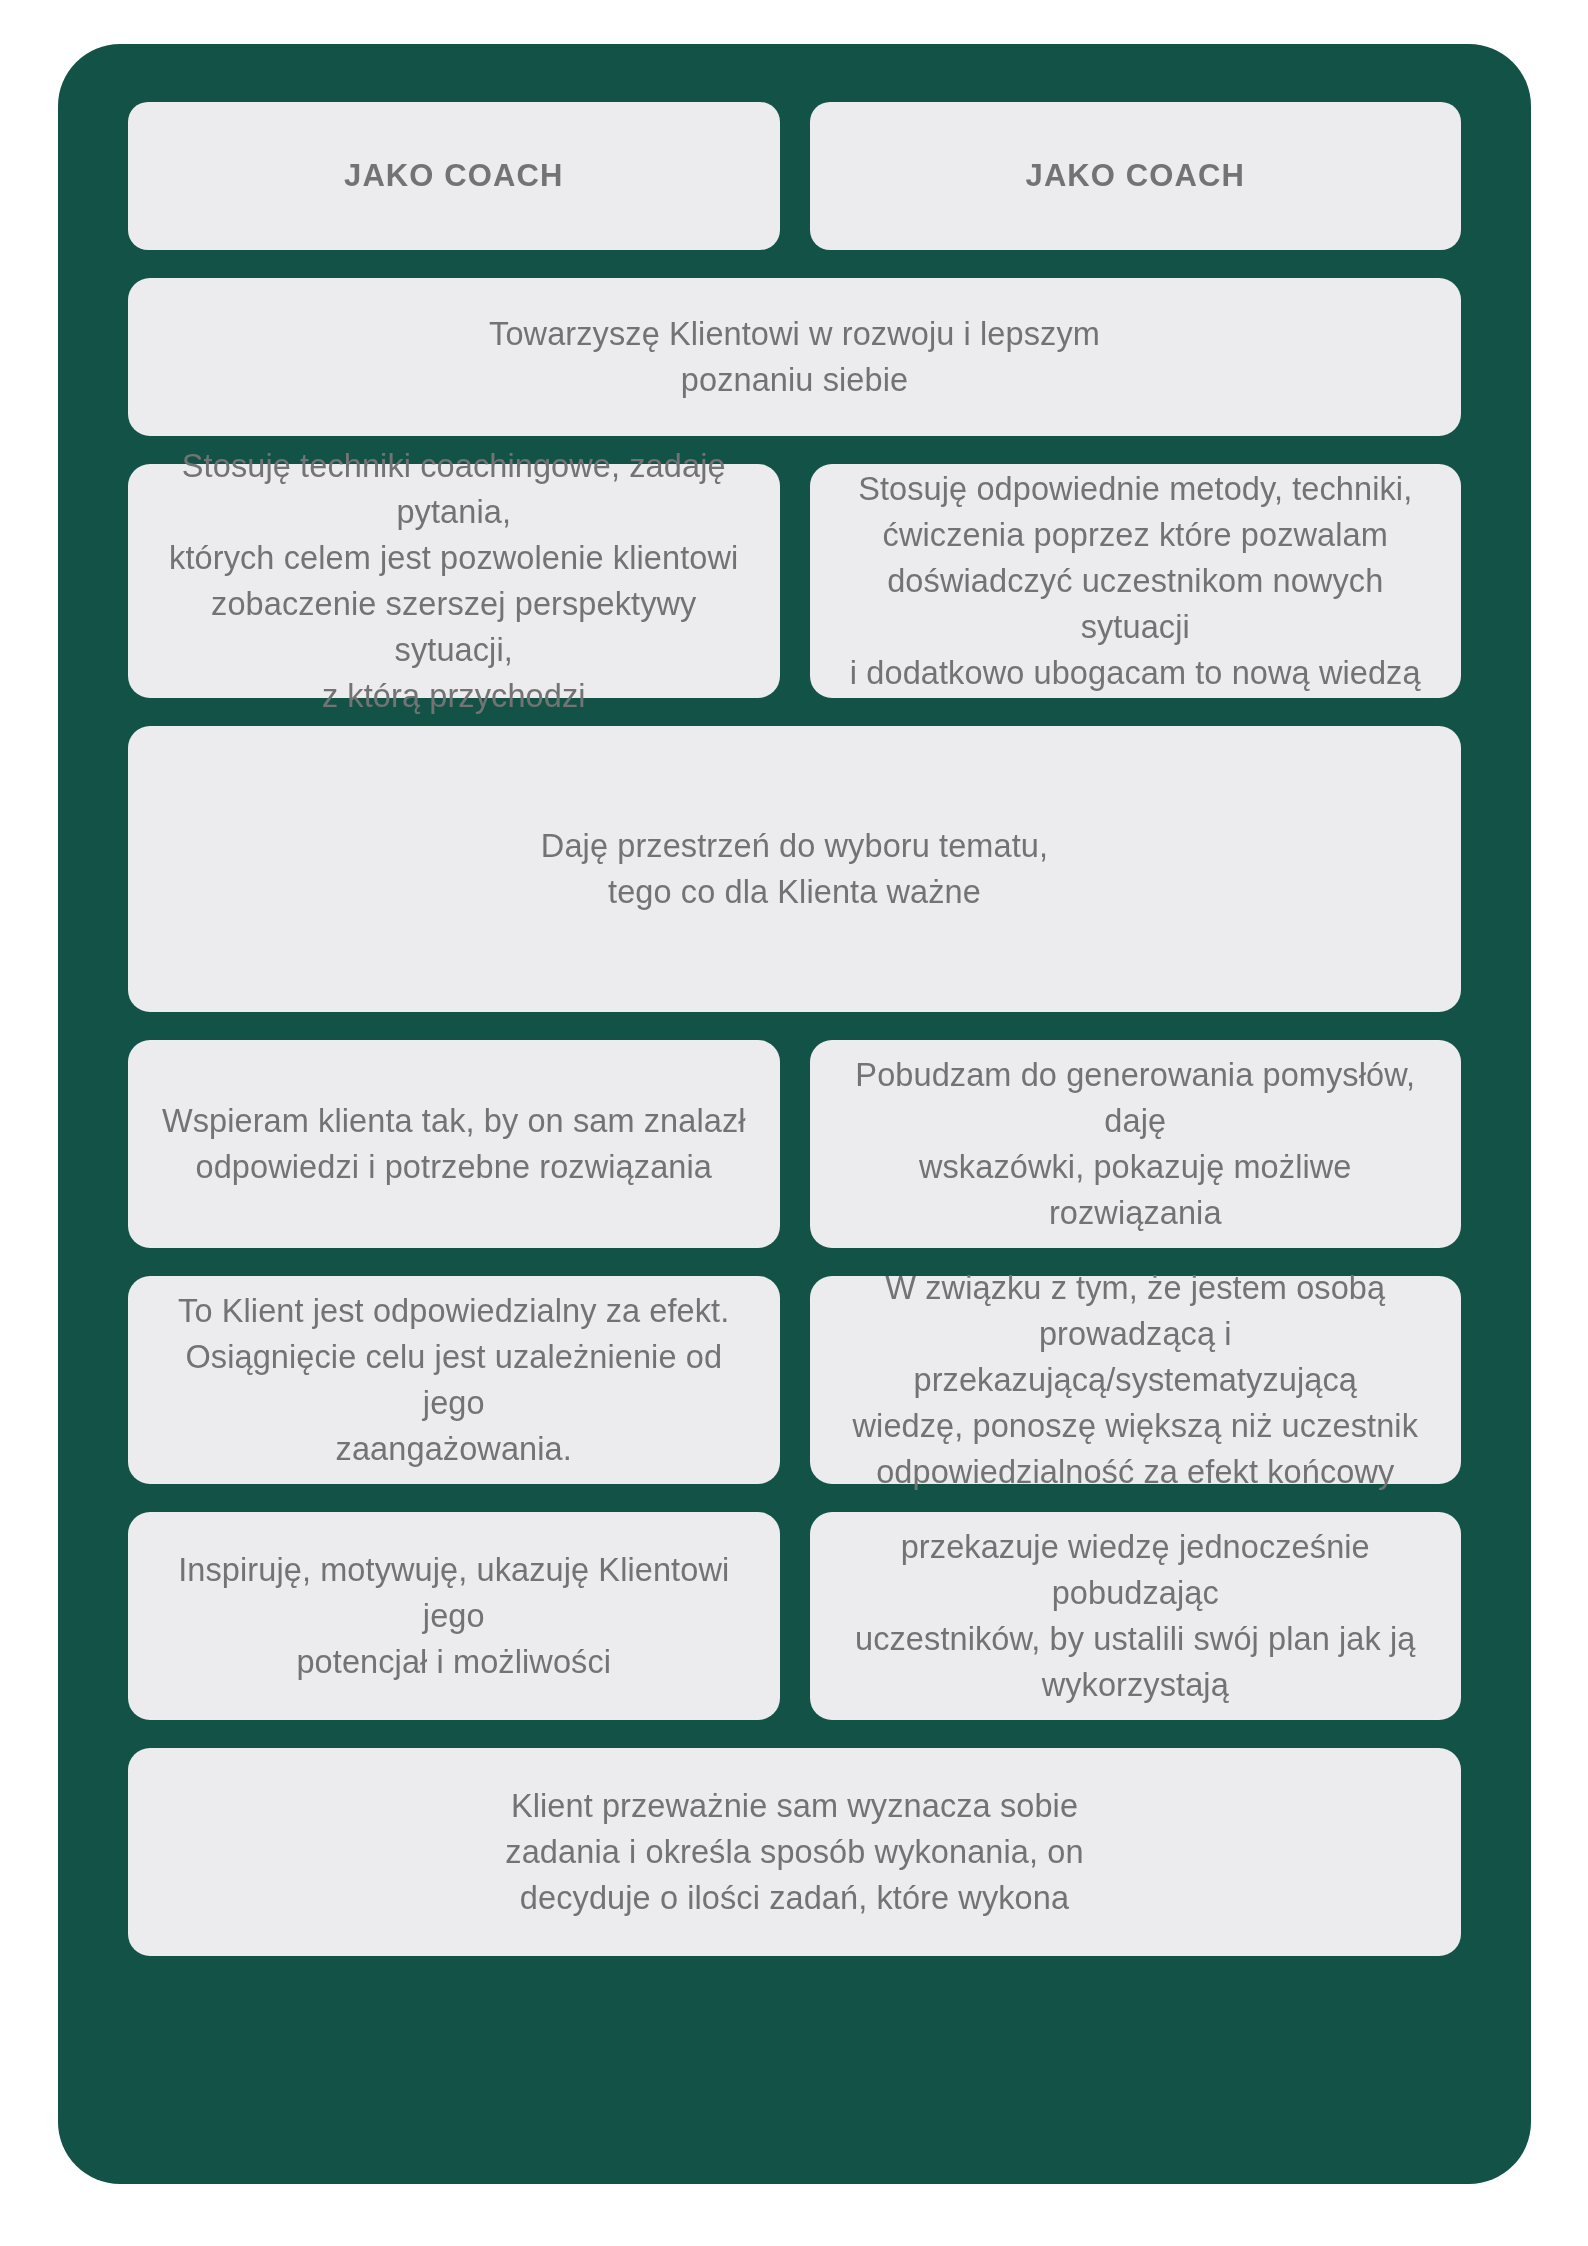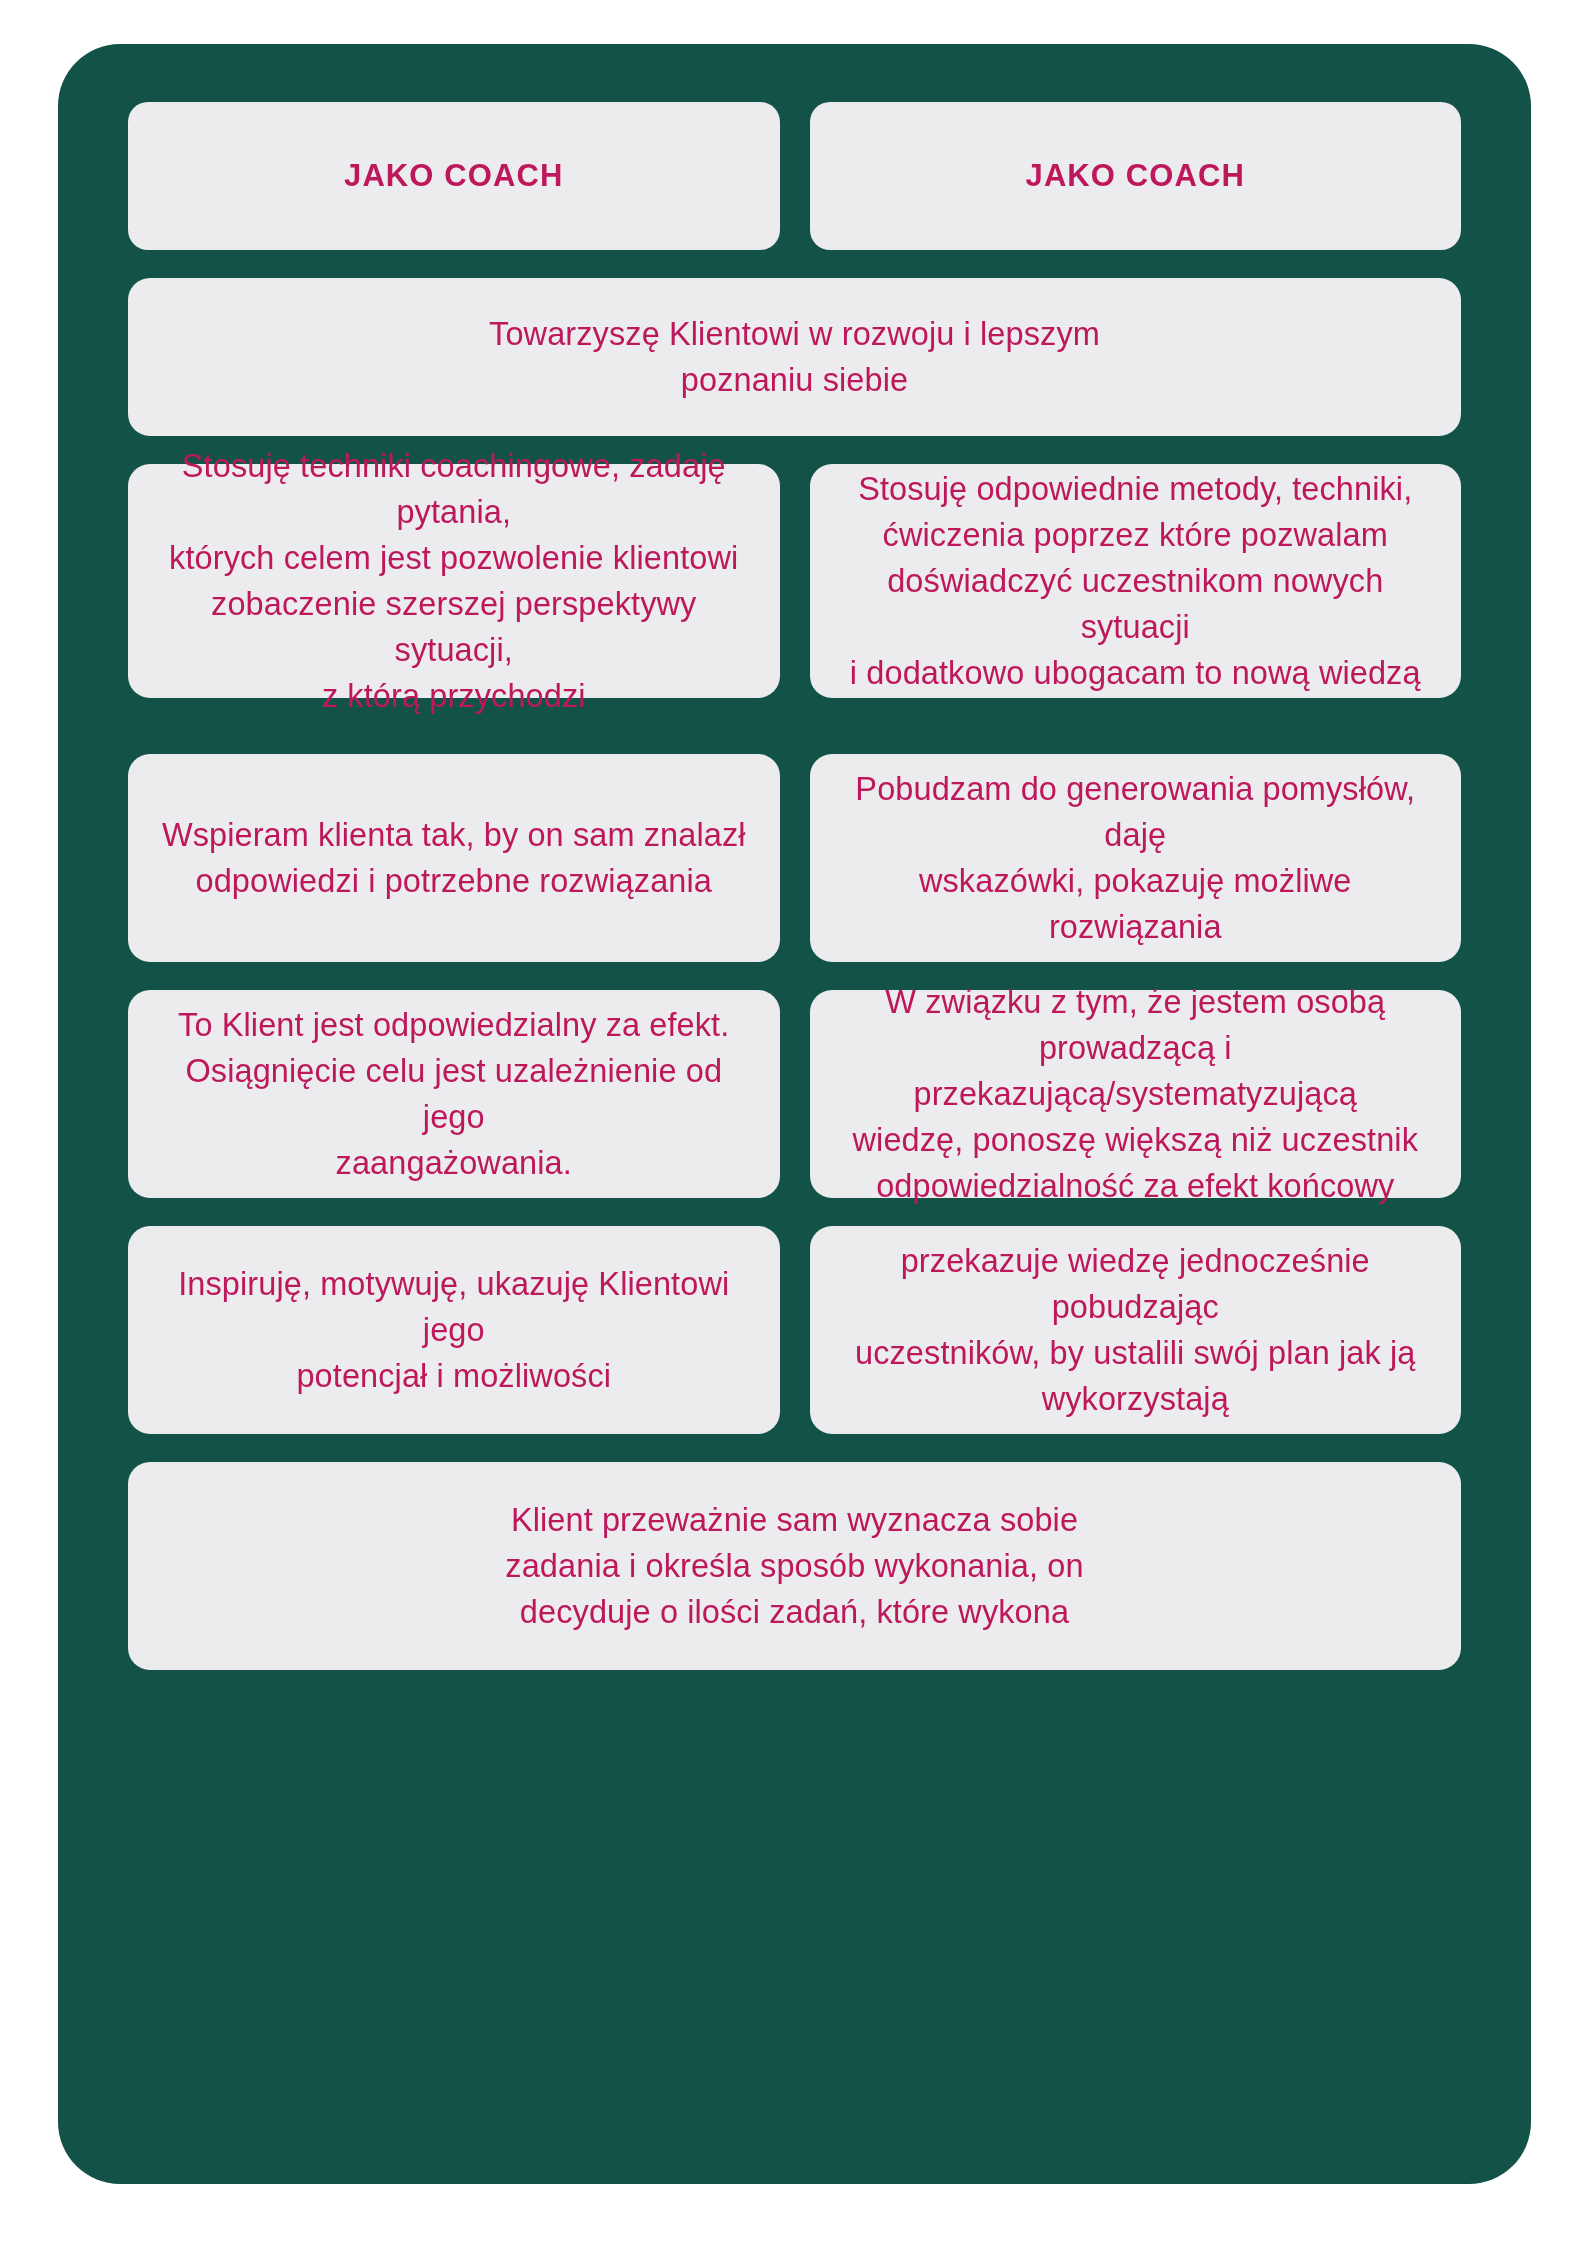"JAKO COACH" .cell { color: #be185d -> #737373 }
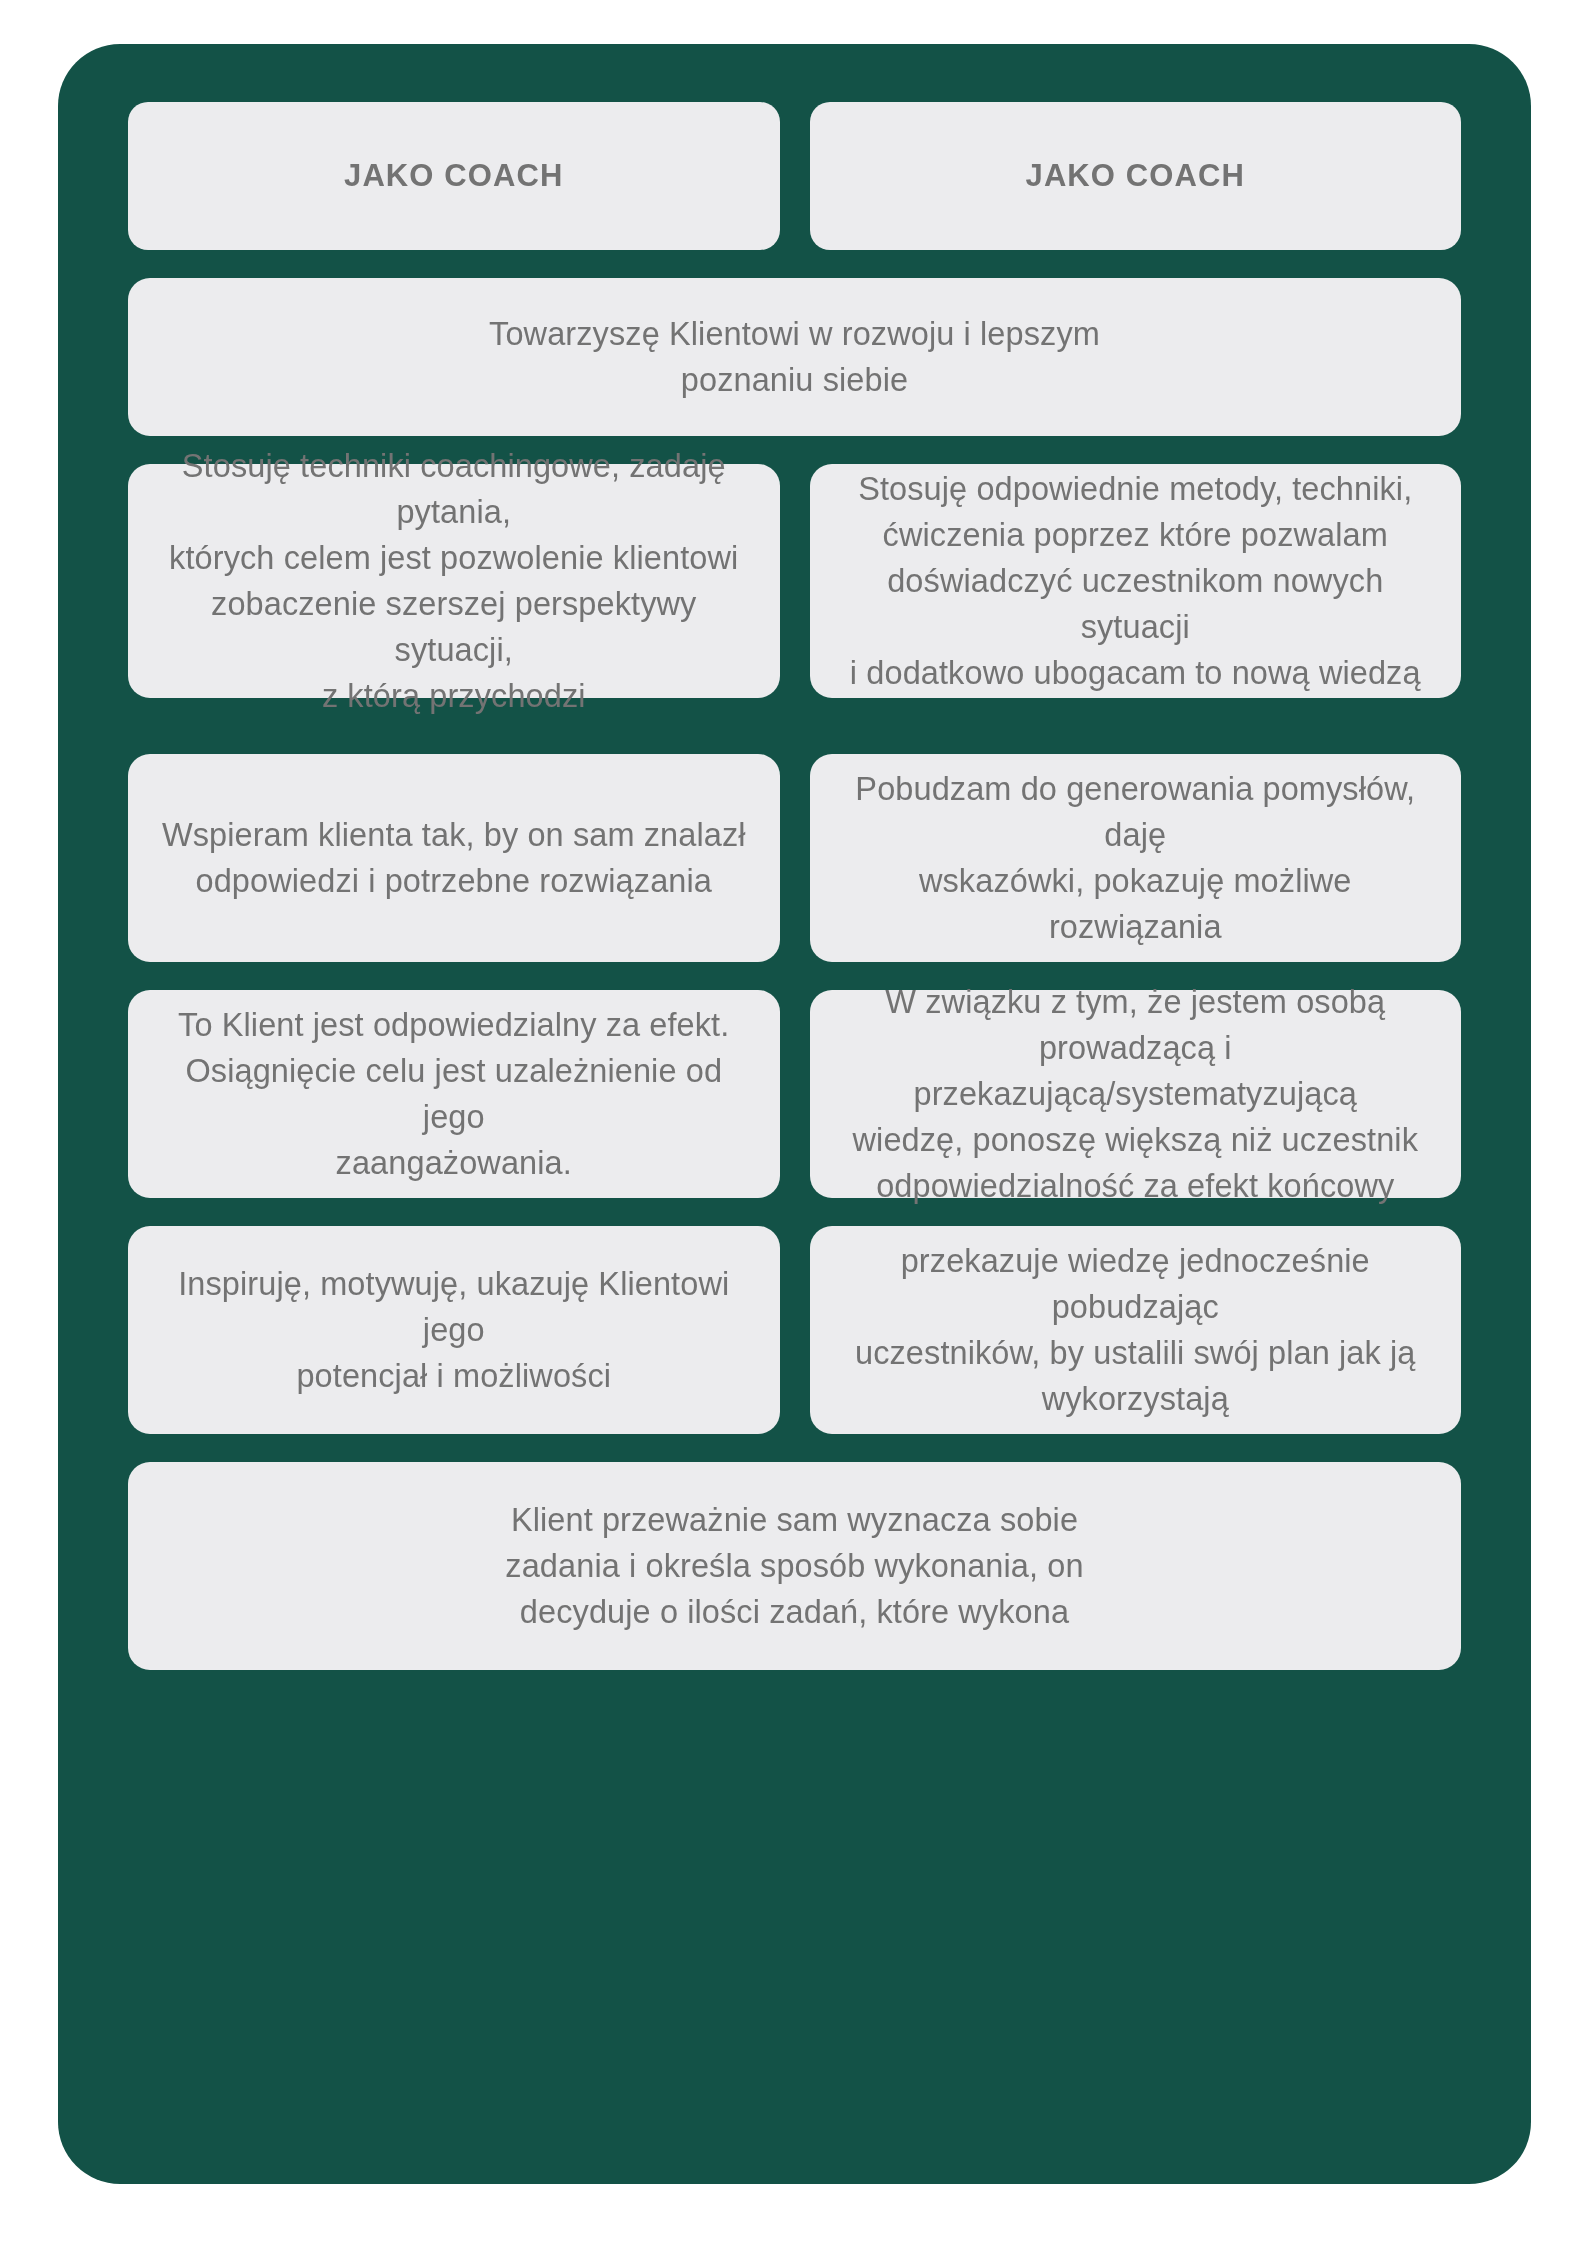"Daję przestrzeń do wyboru tematu," div.cell { html: none -> <div> <span>Daję przestrzeń do wyboru tematu, tego co dla Klienta ważne</span> </div> }
